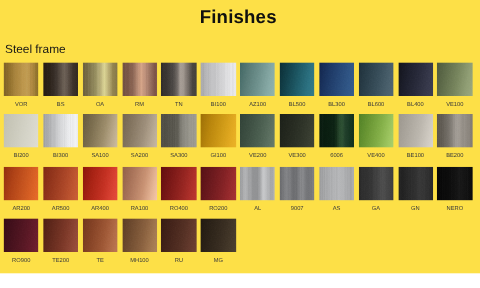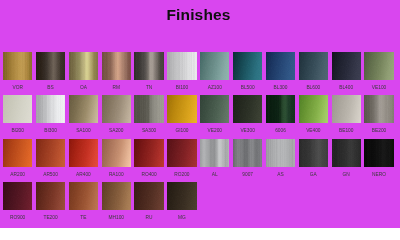"Finishes" #page { background: #d946ef -> #fde047 }
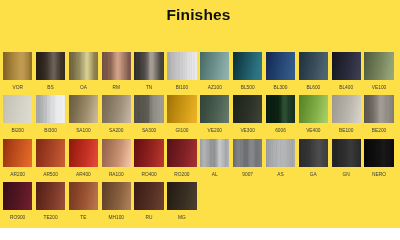"Steel frame" div.group-title { html: none -> <div>Steel frame</div> }
